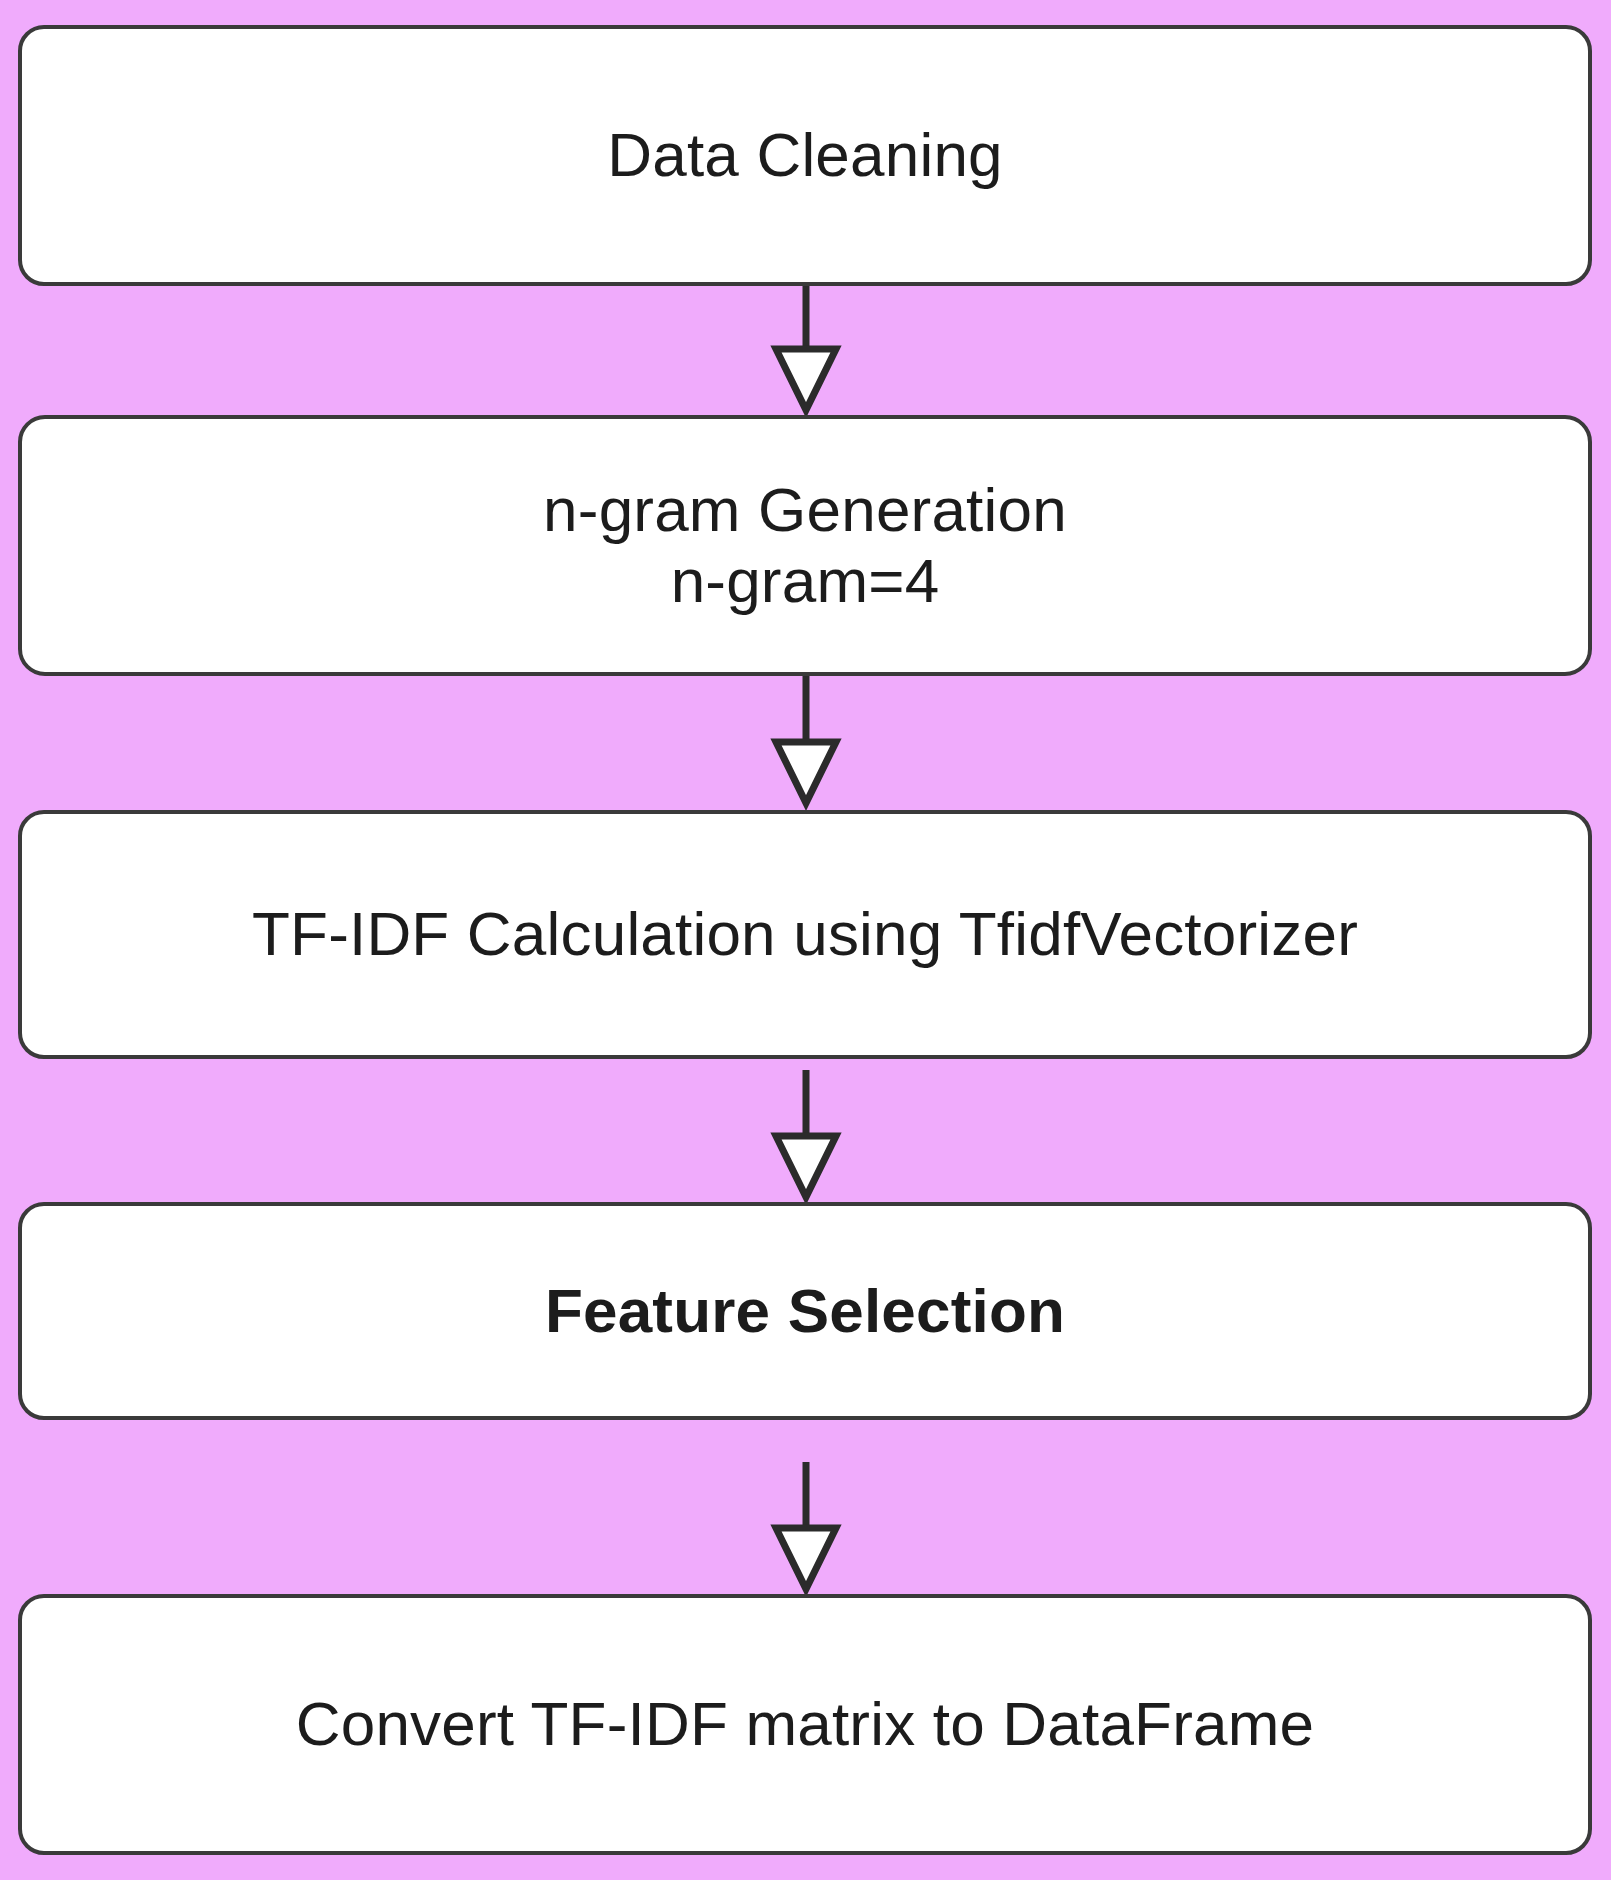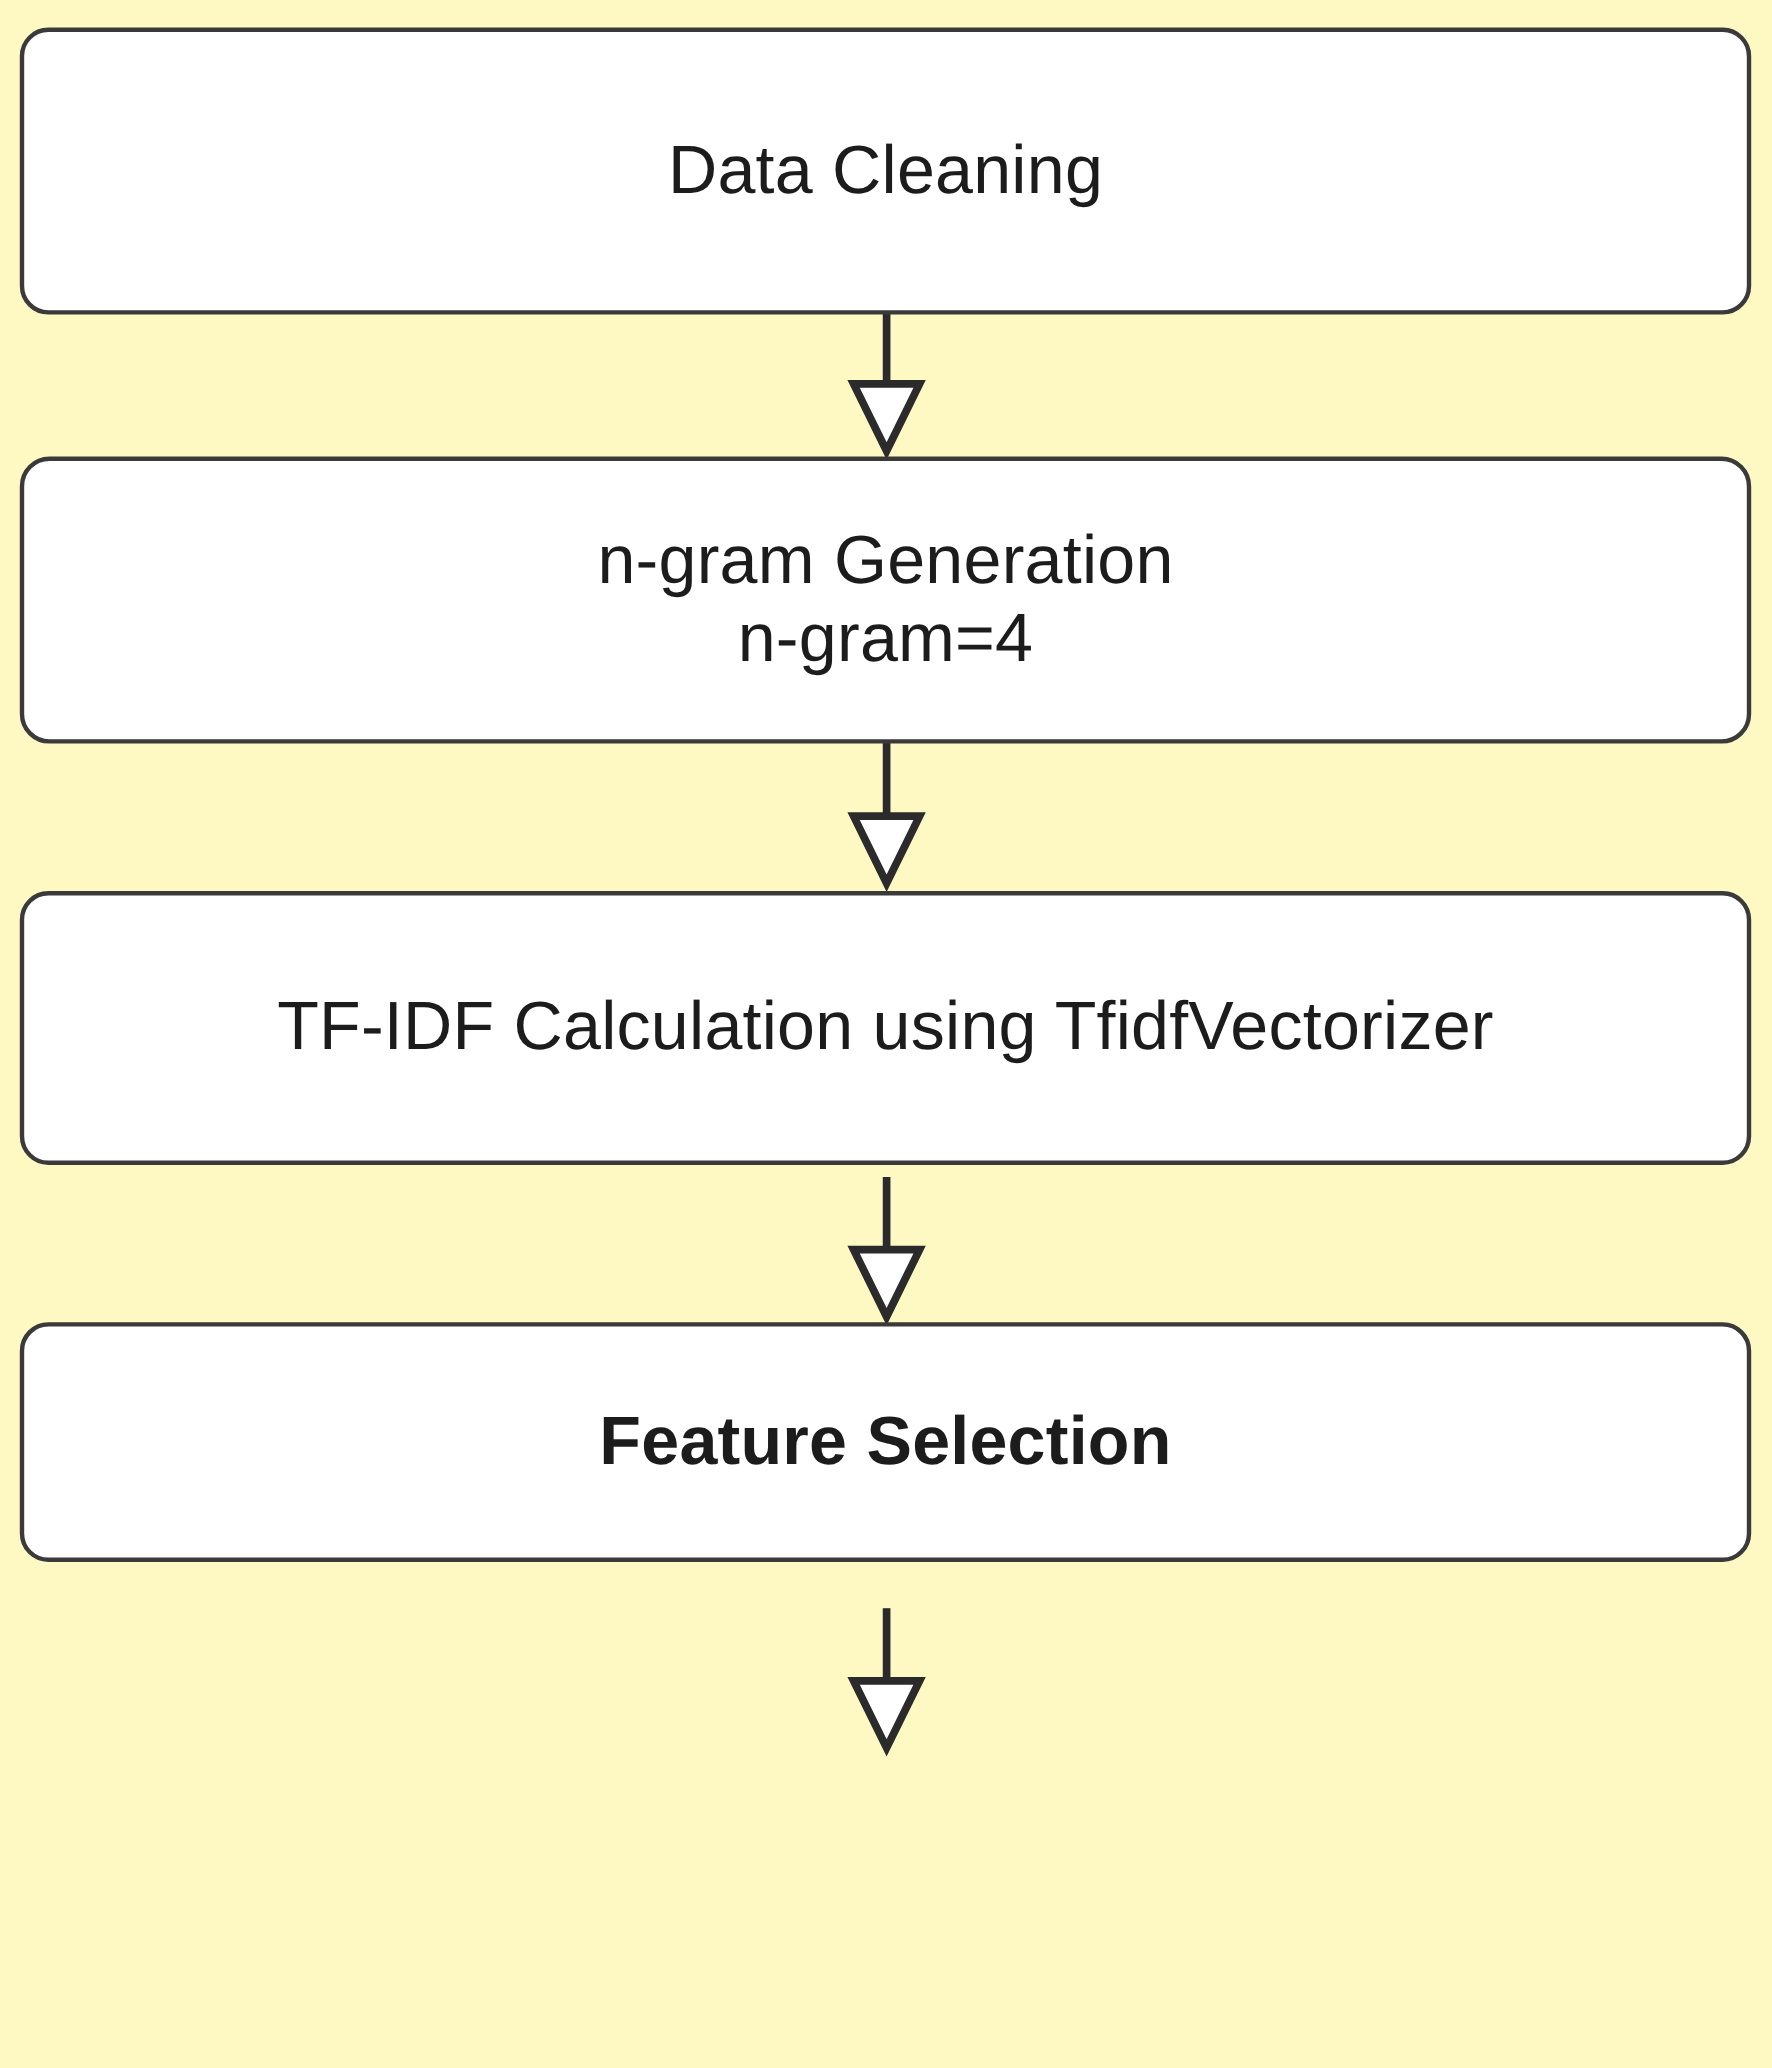"Data Cleaning" #canvas { background: #fef9c3 -> #f0abfc }
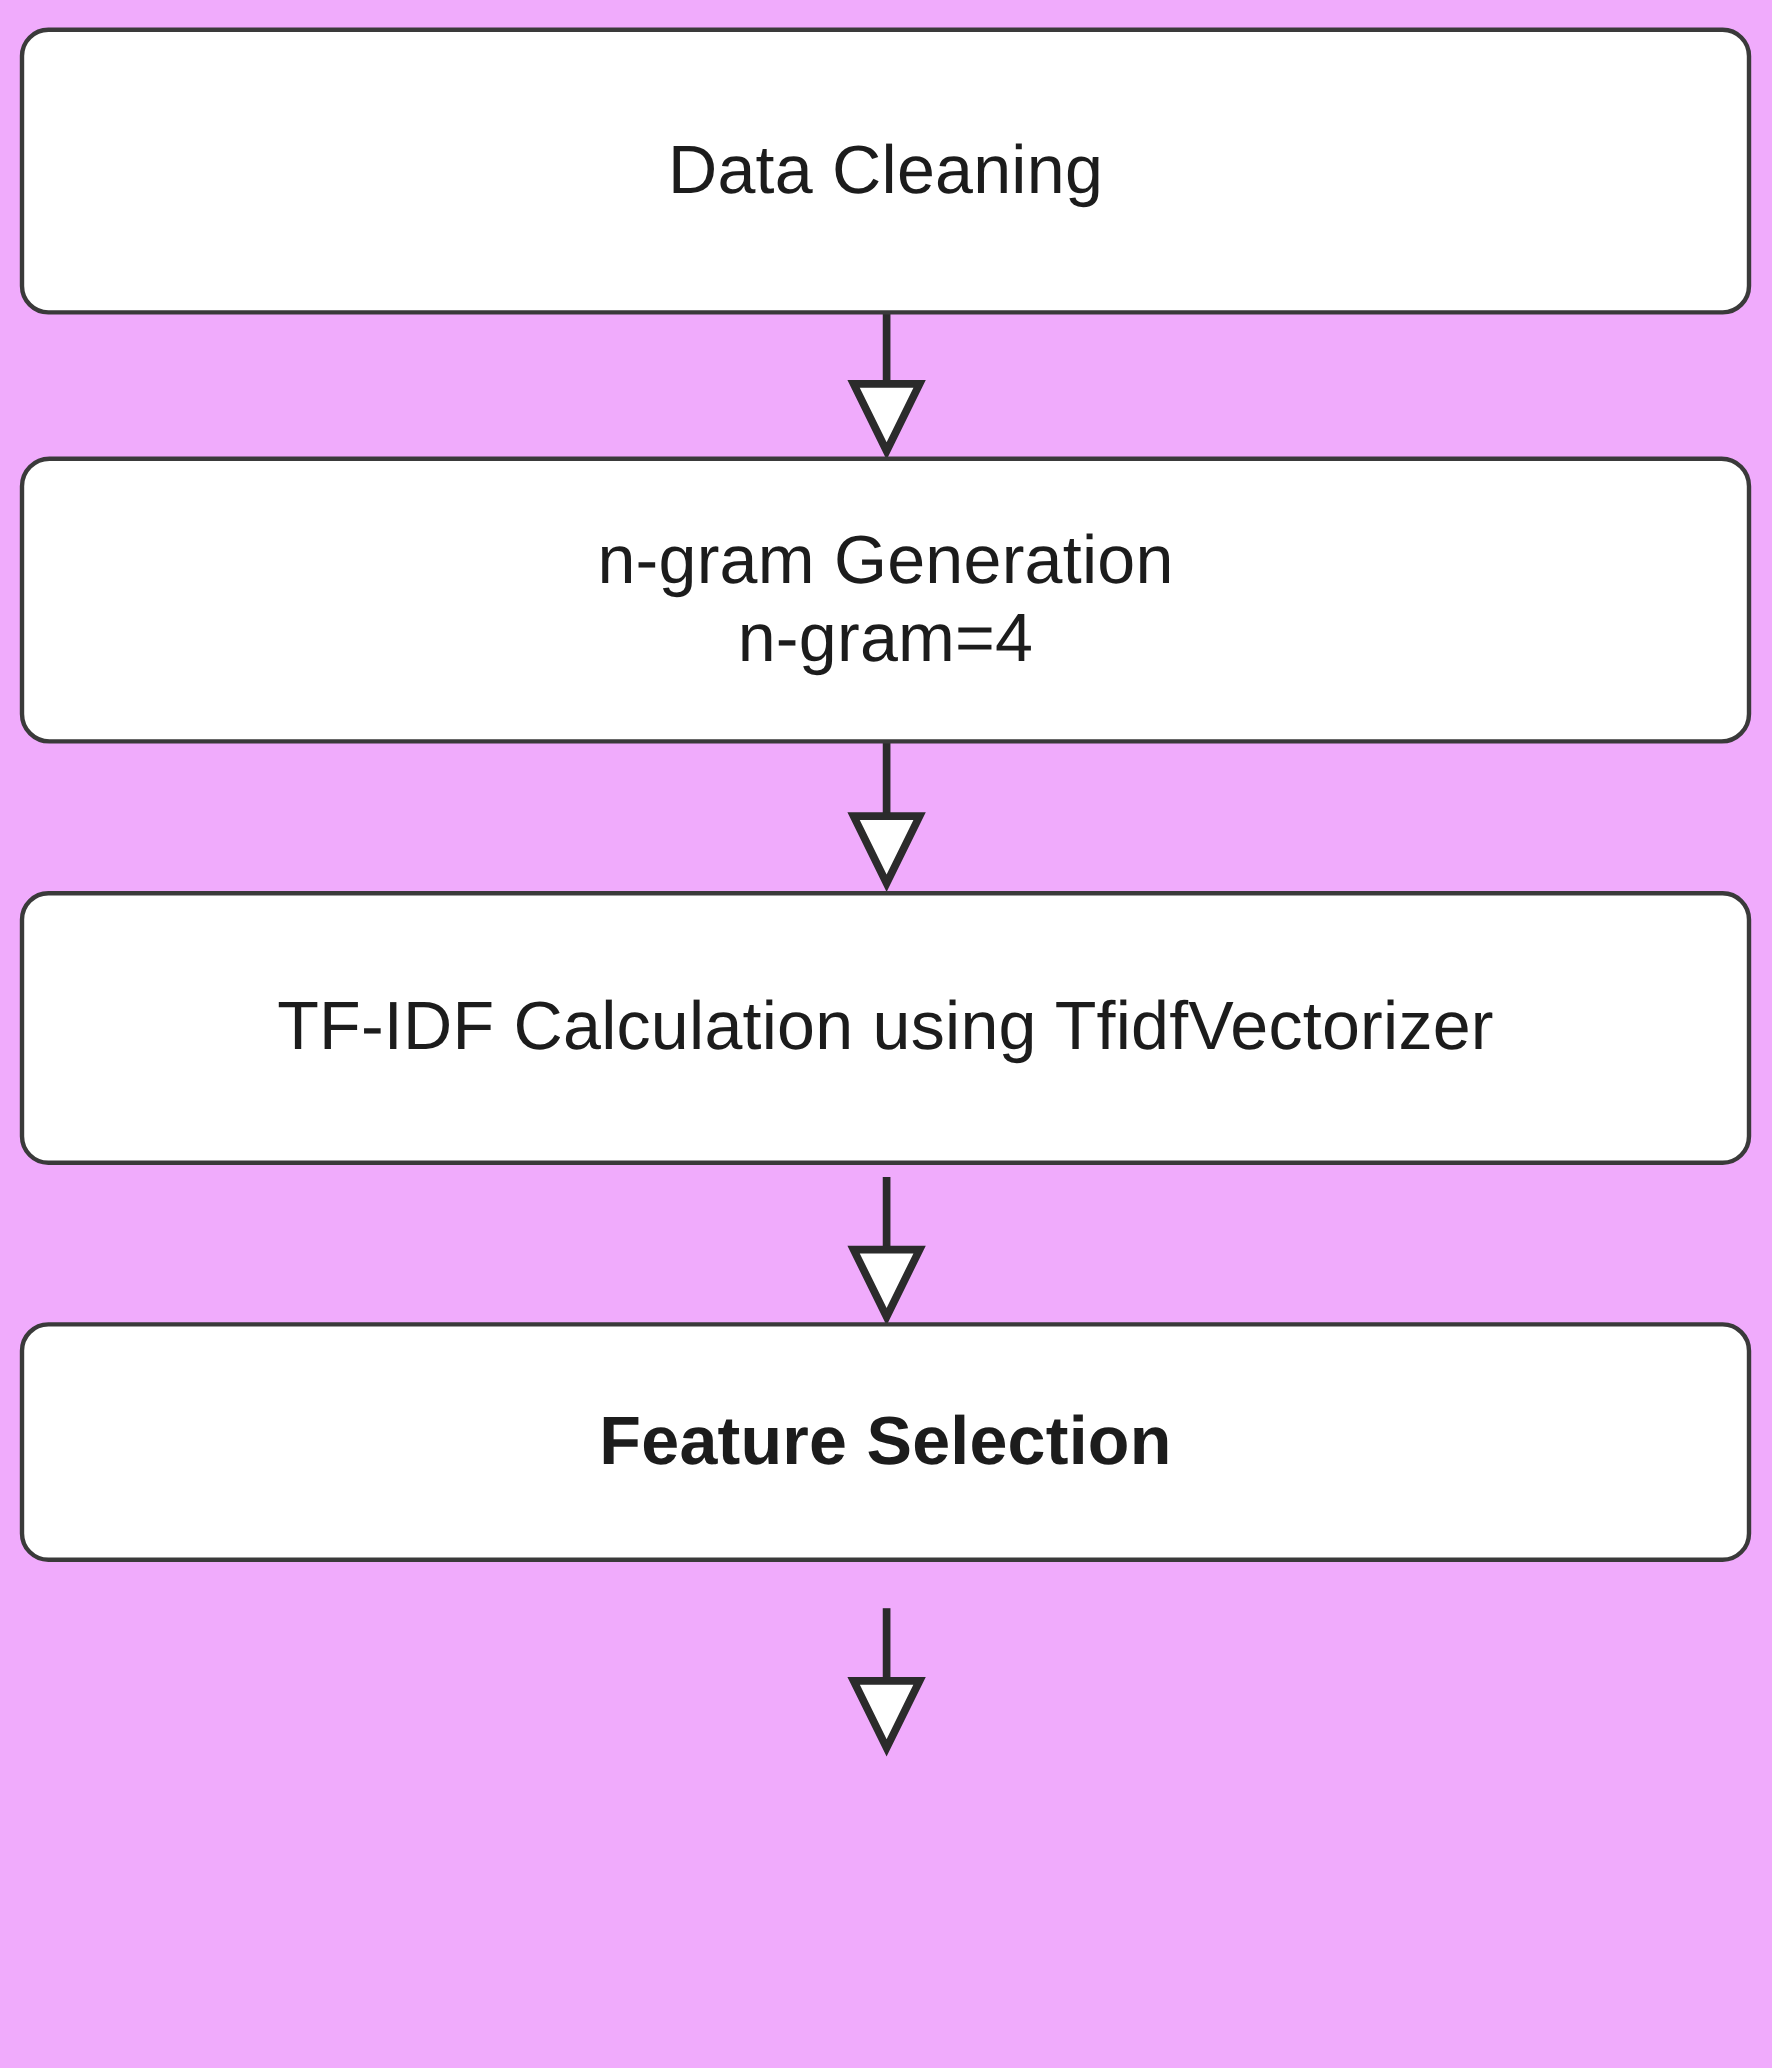"Convert TF-IDF matrix to DataFrame" div.node-box { html: none -> <div> <span>Convert TF-IDF matrix to DataFrame</span> </div> }
